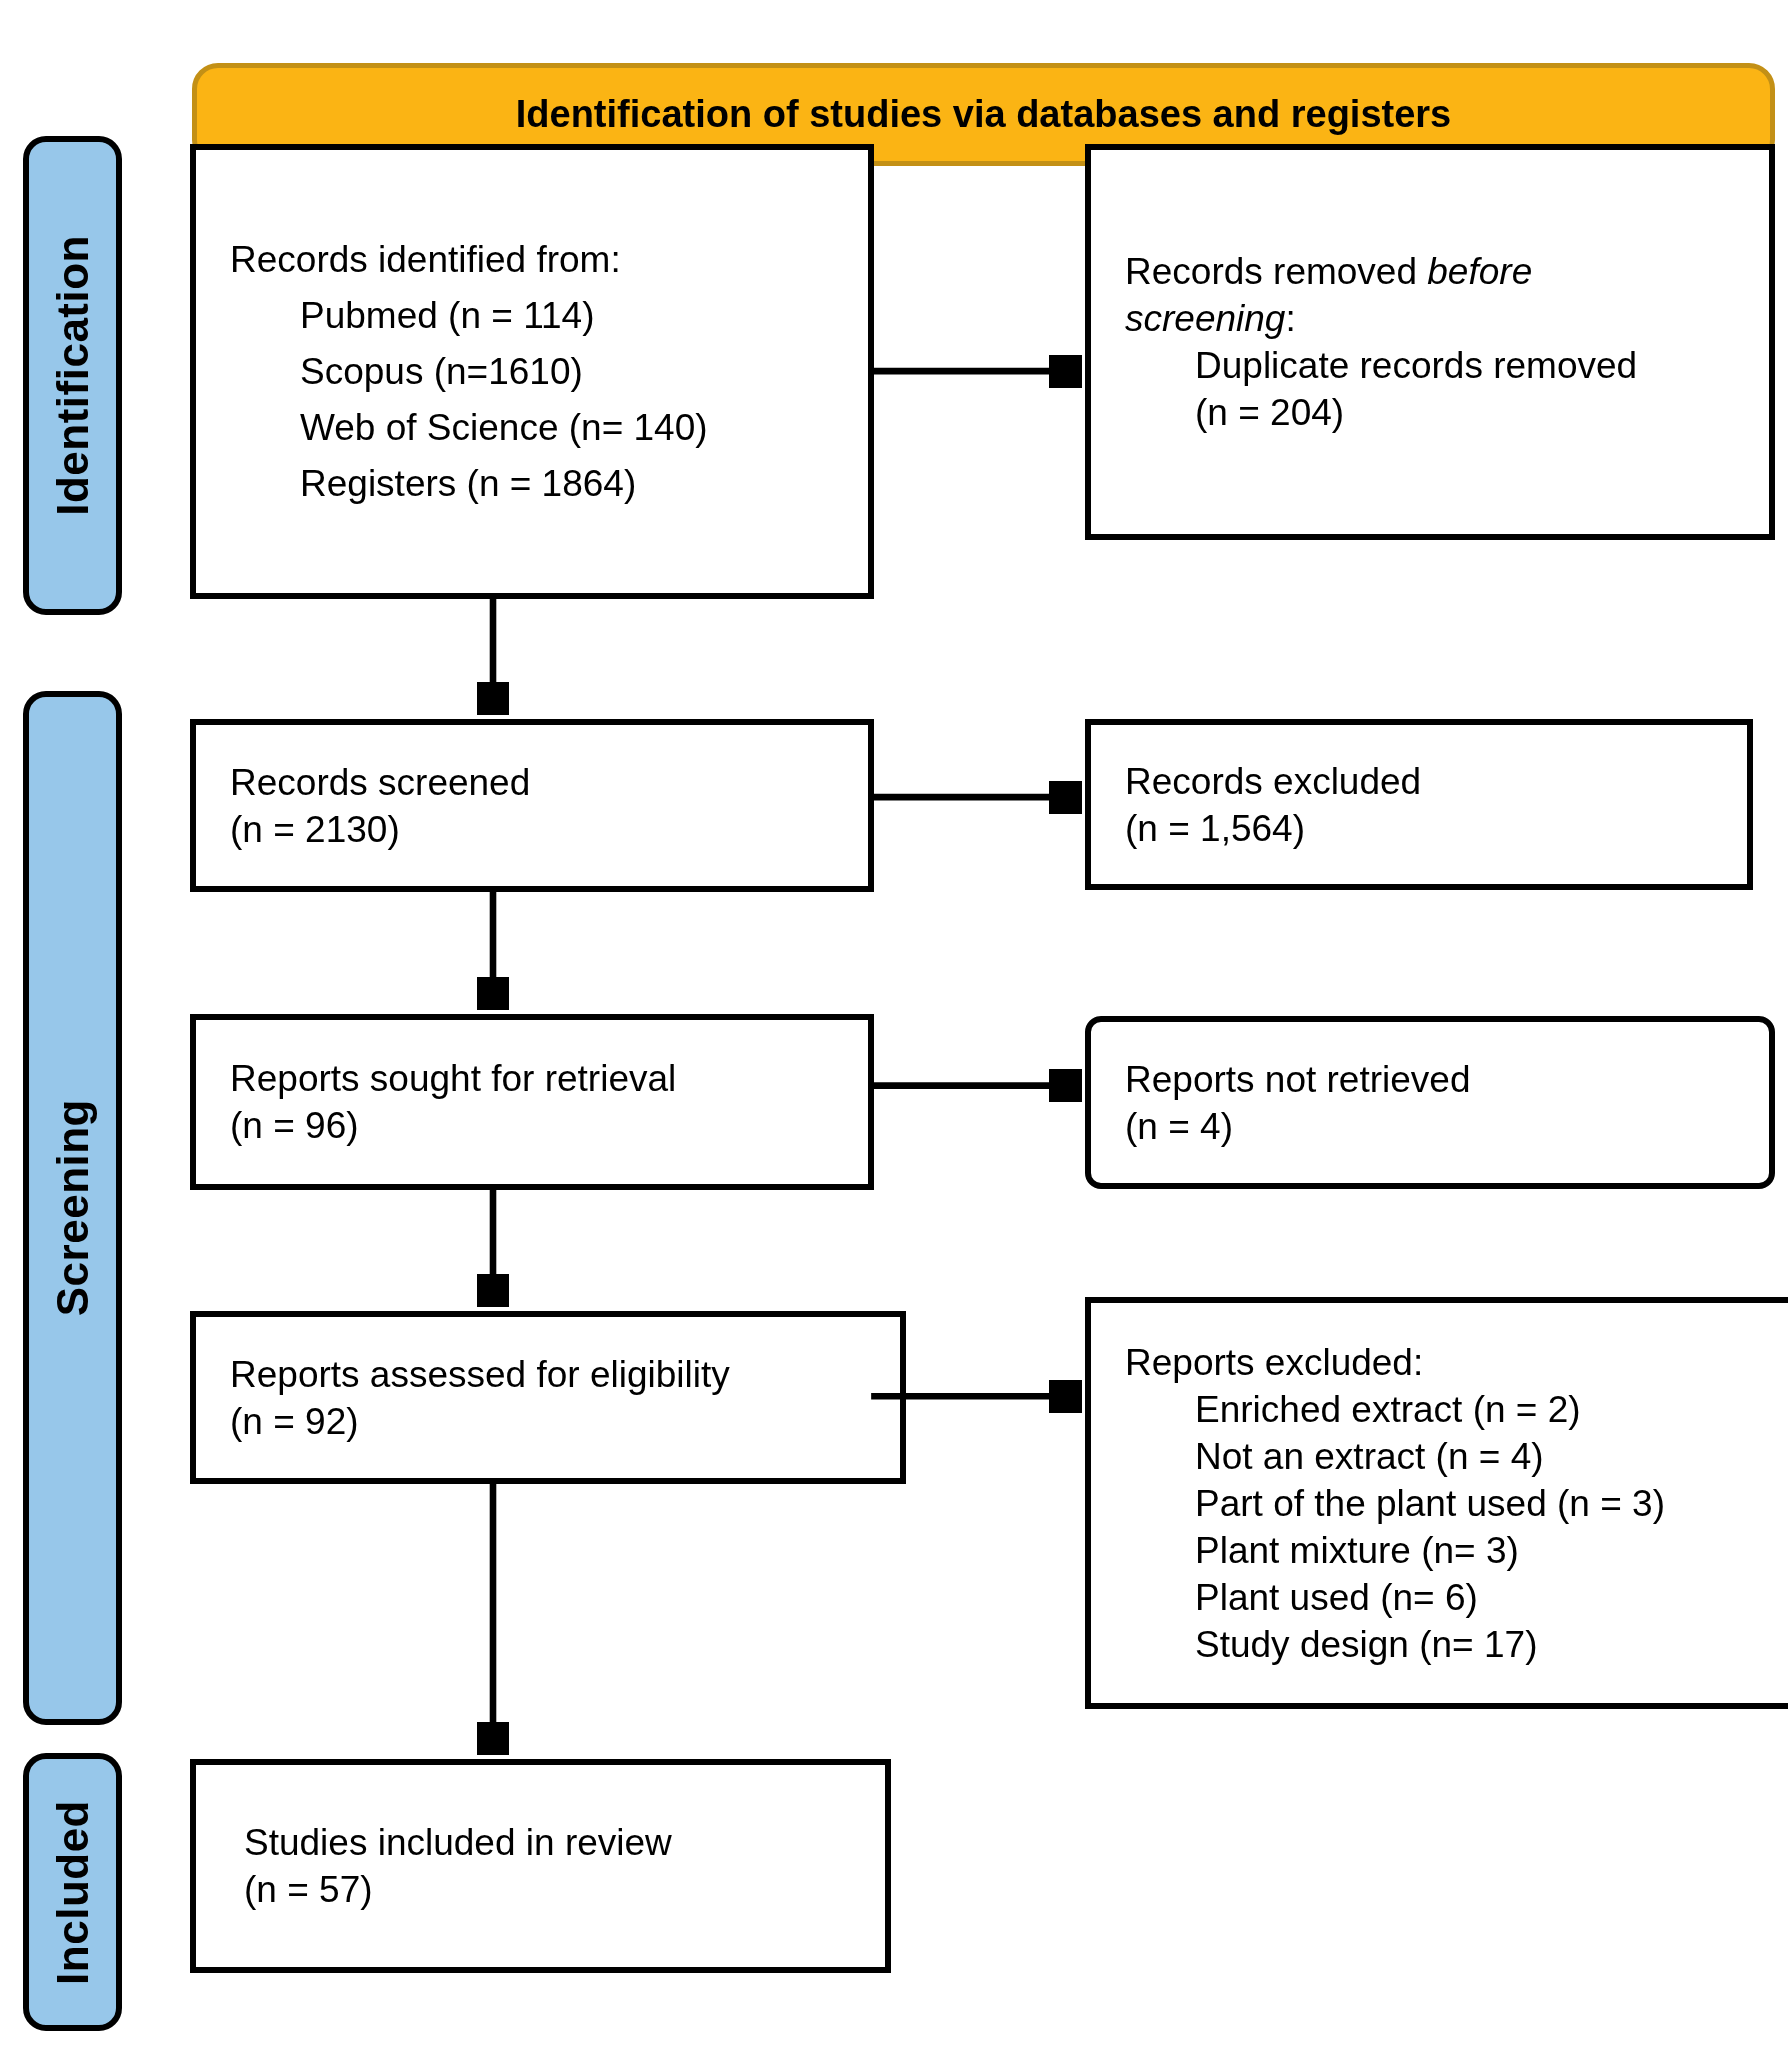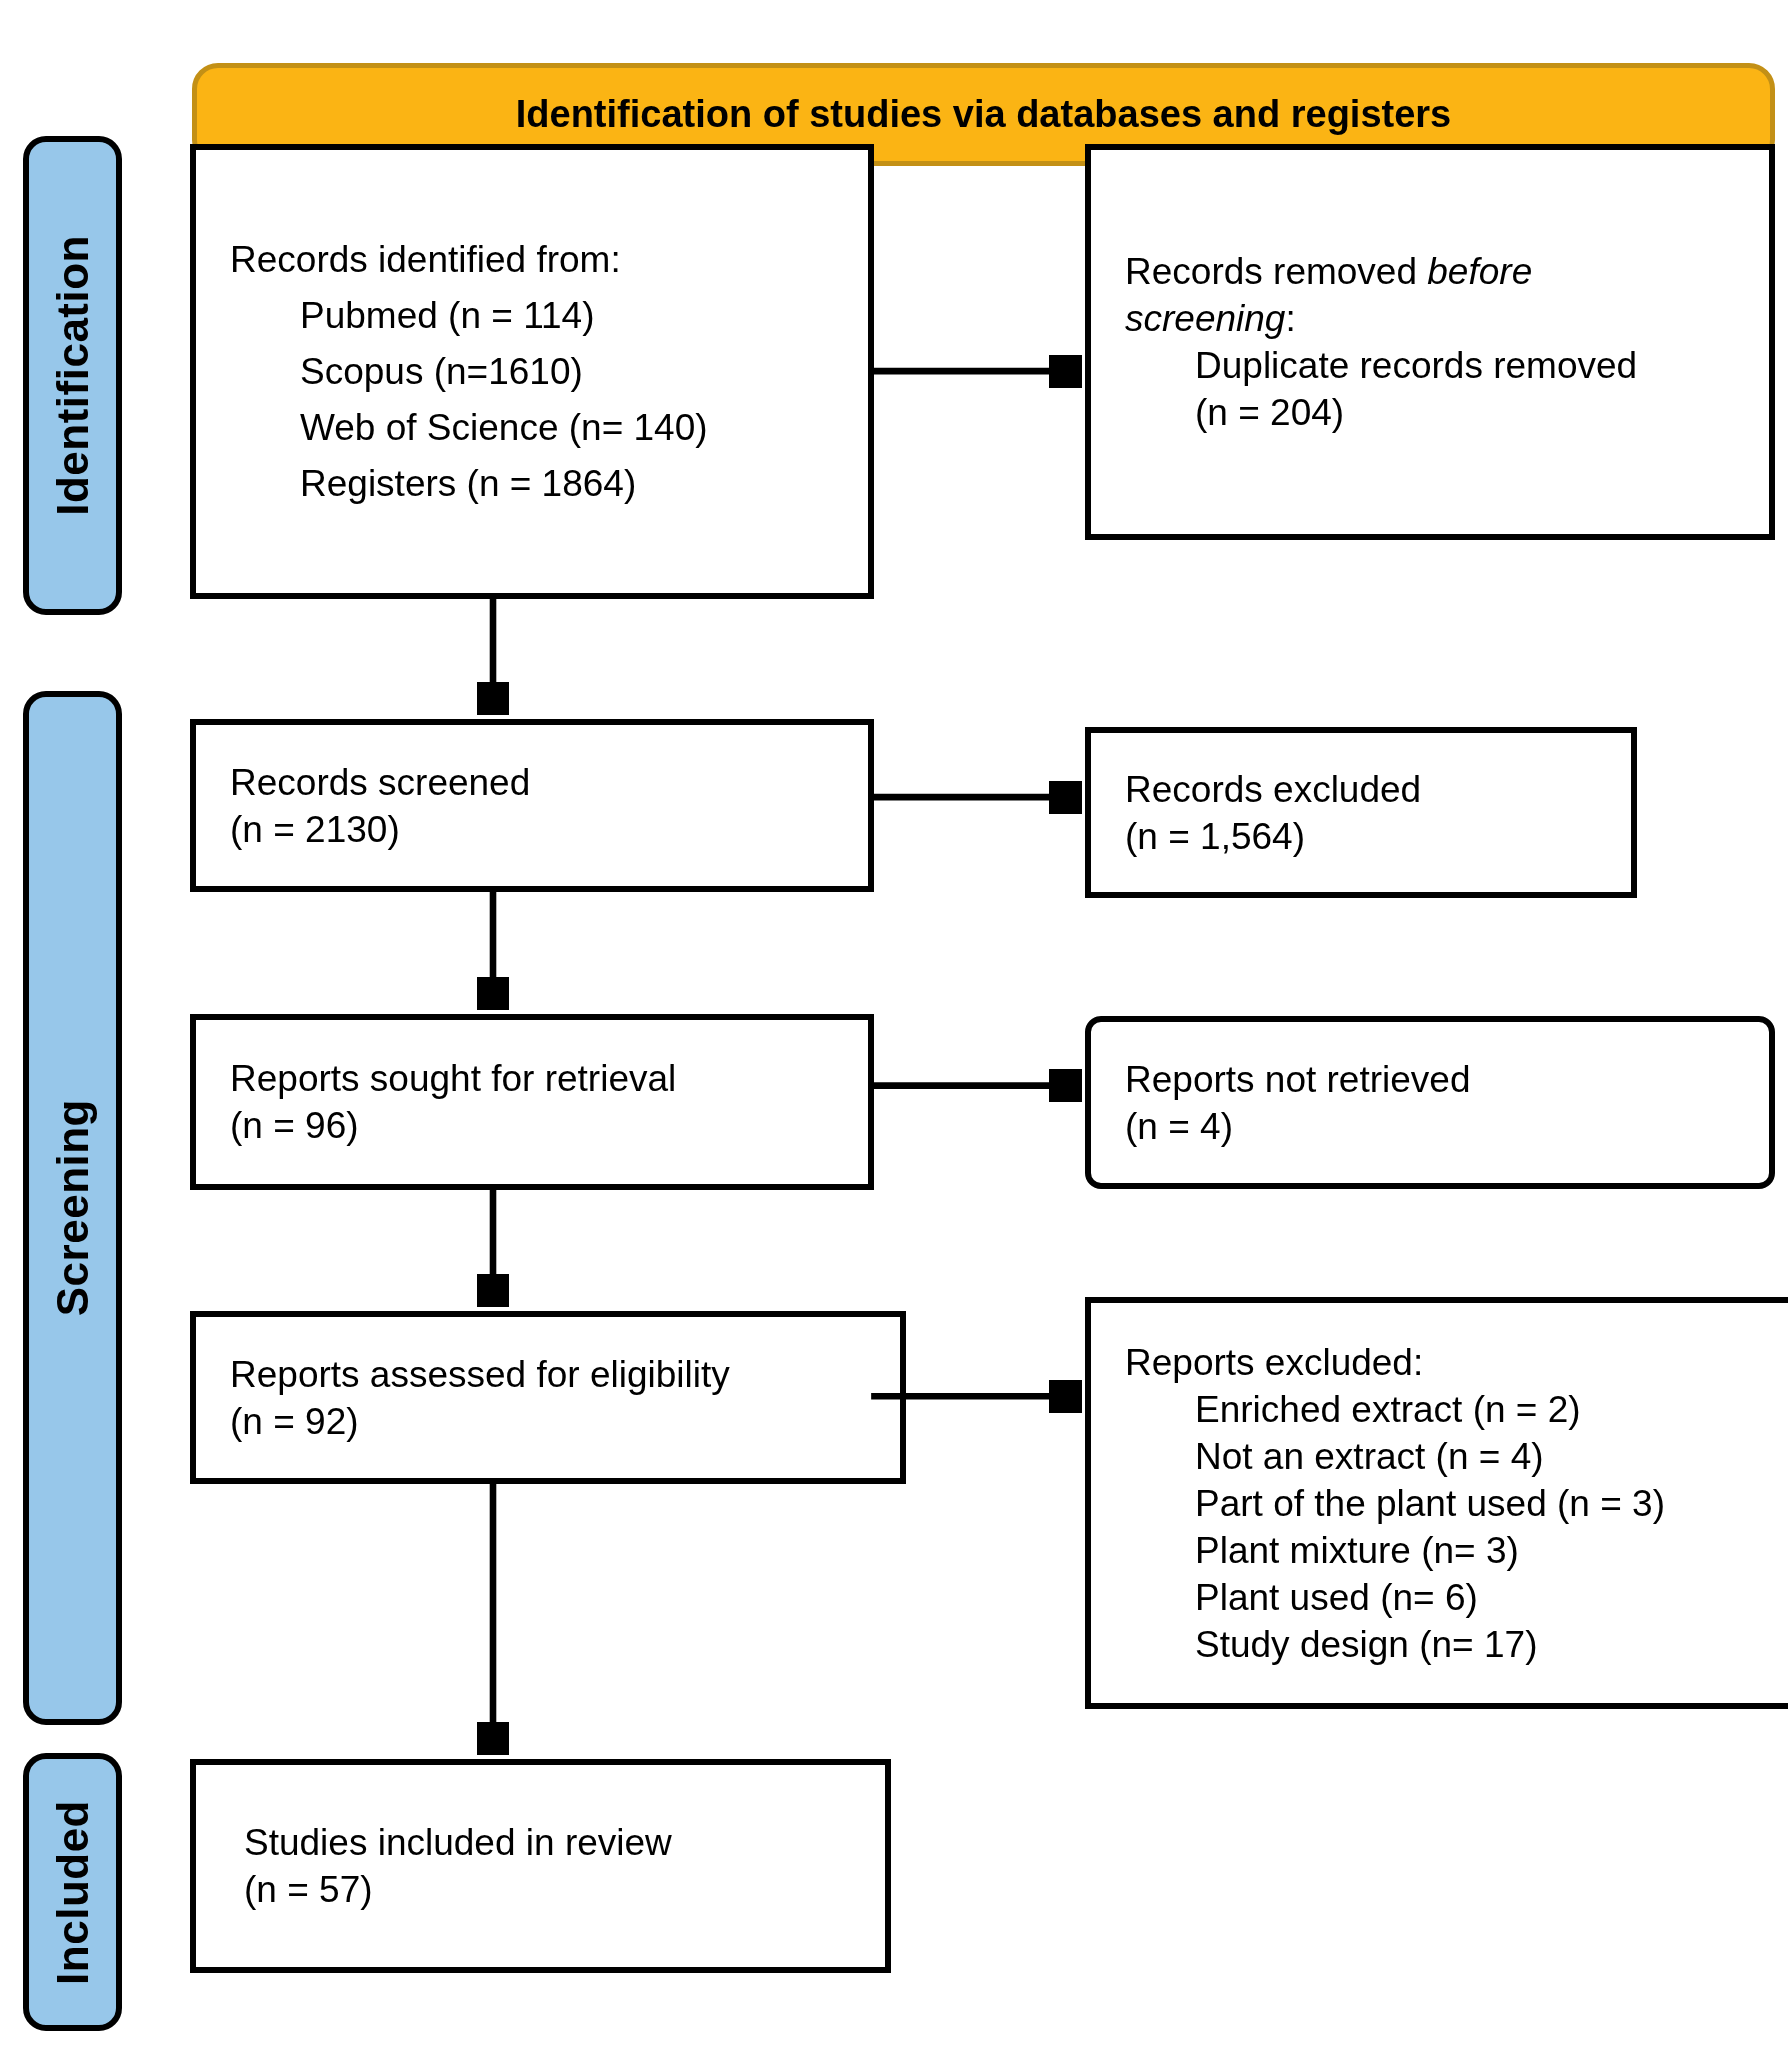"Records excluded" #box-records-excluded { margin-top: 8px -> none; width: 552px -> 668px }
